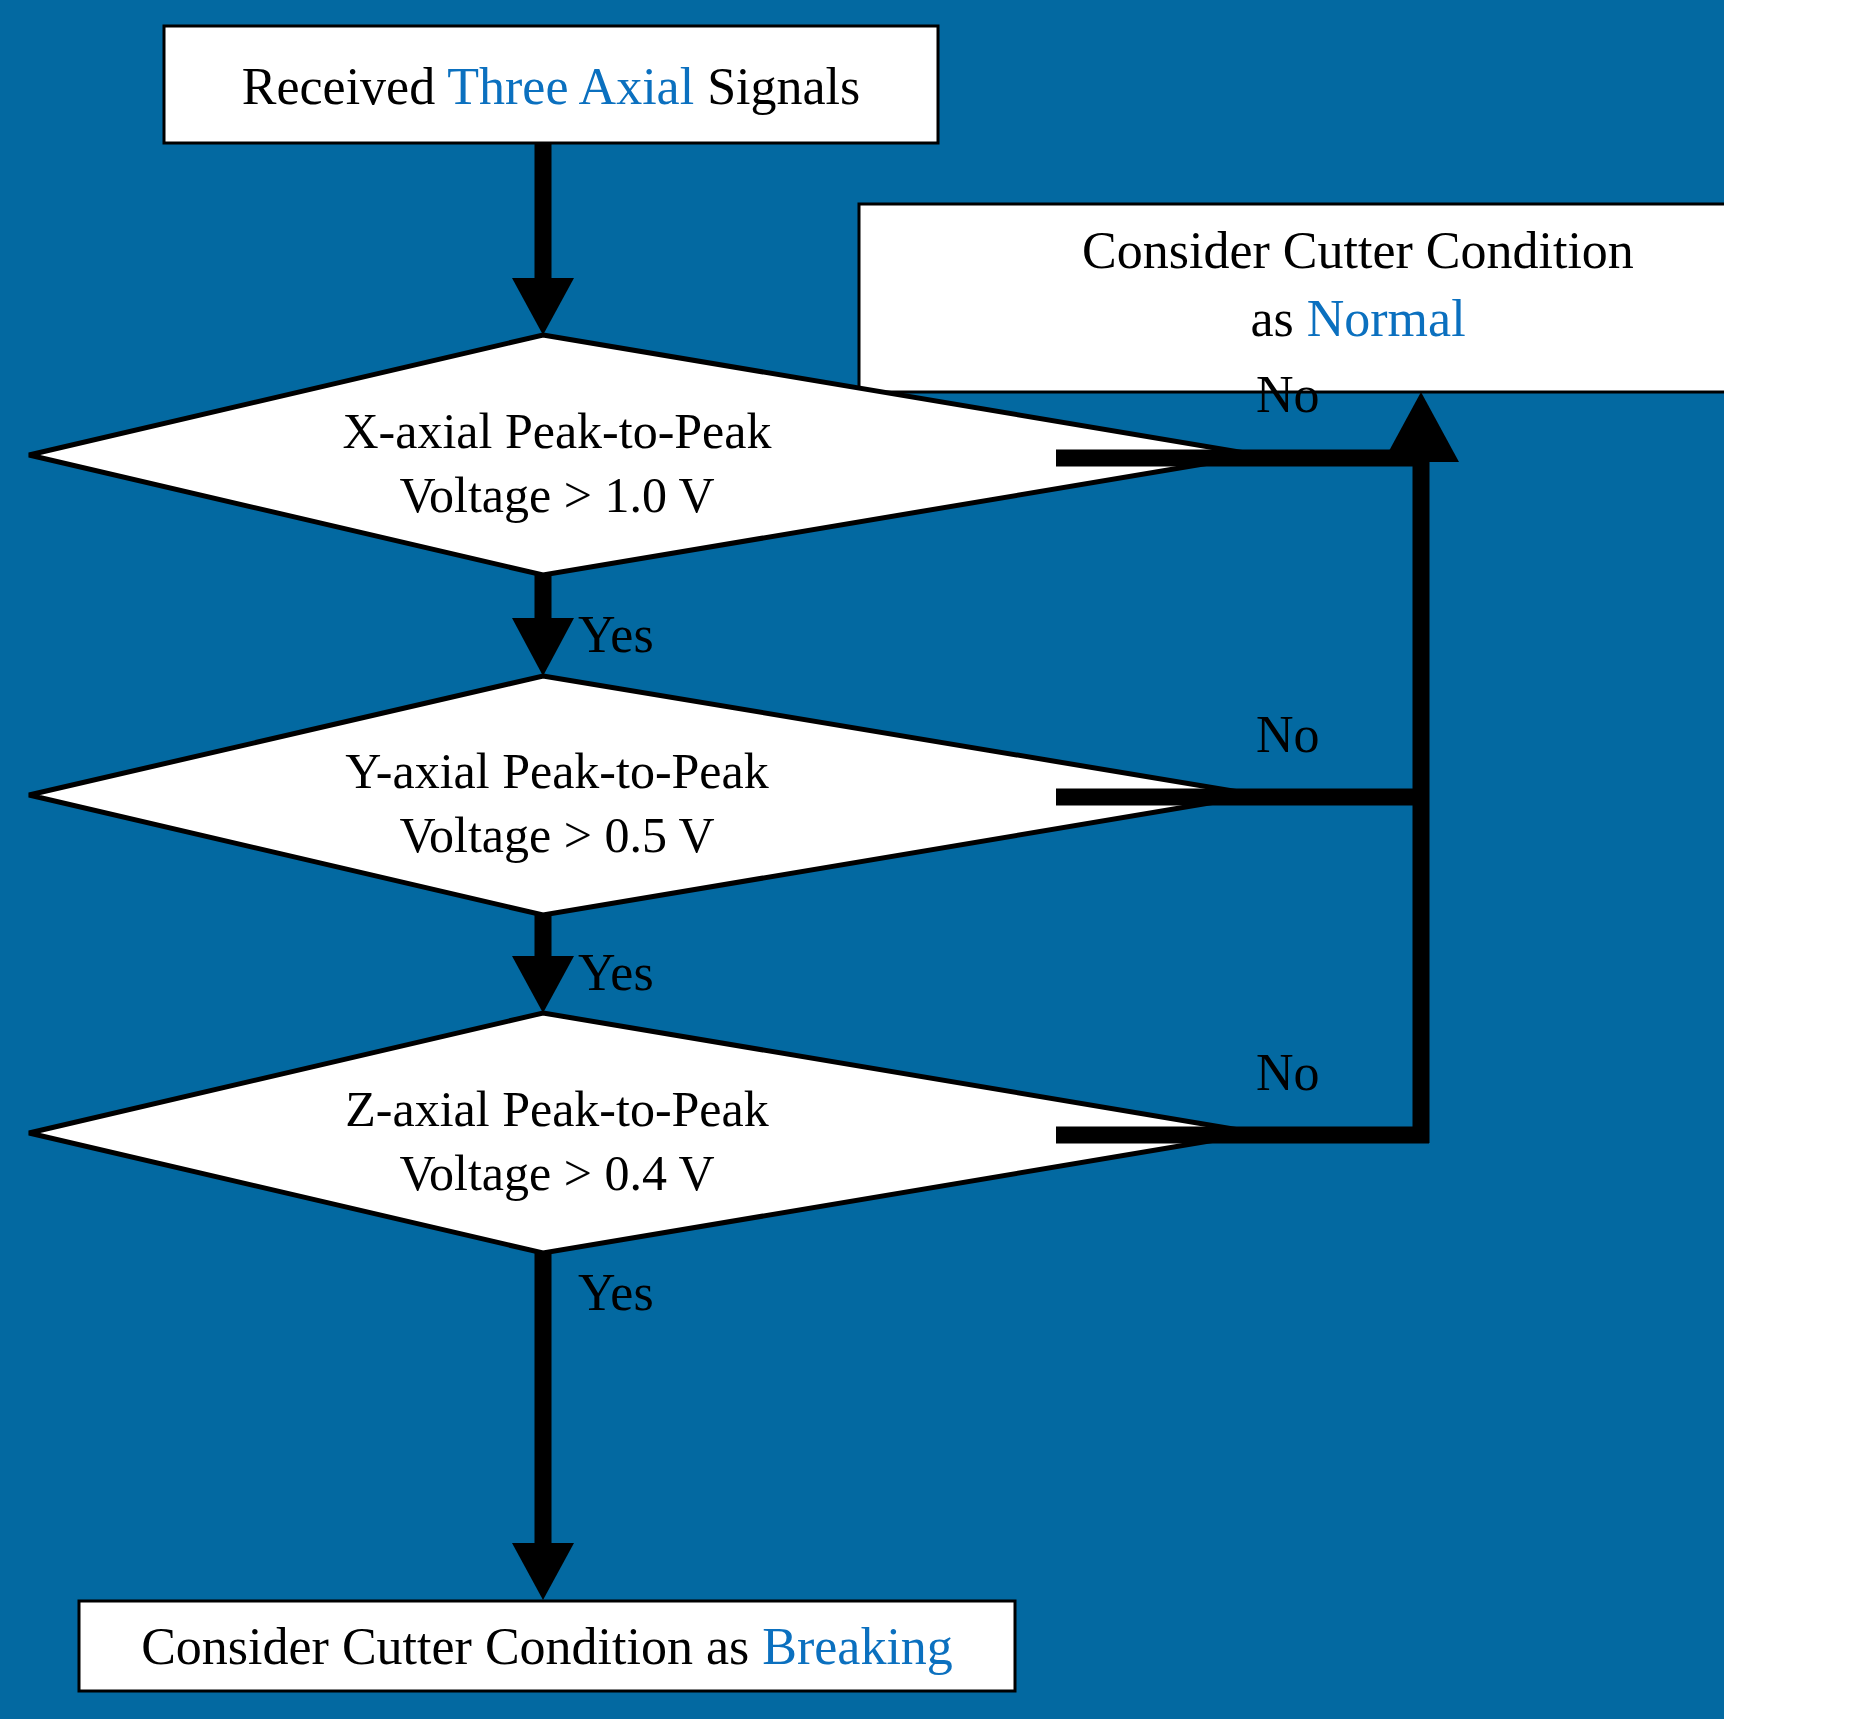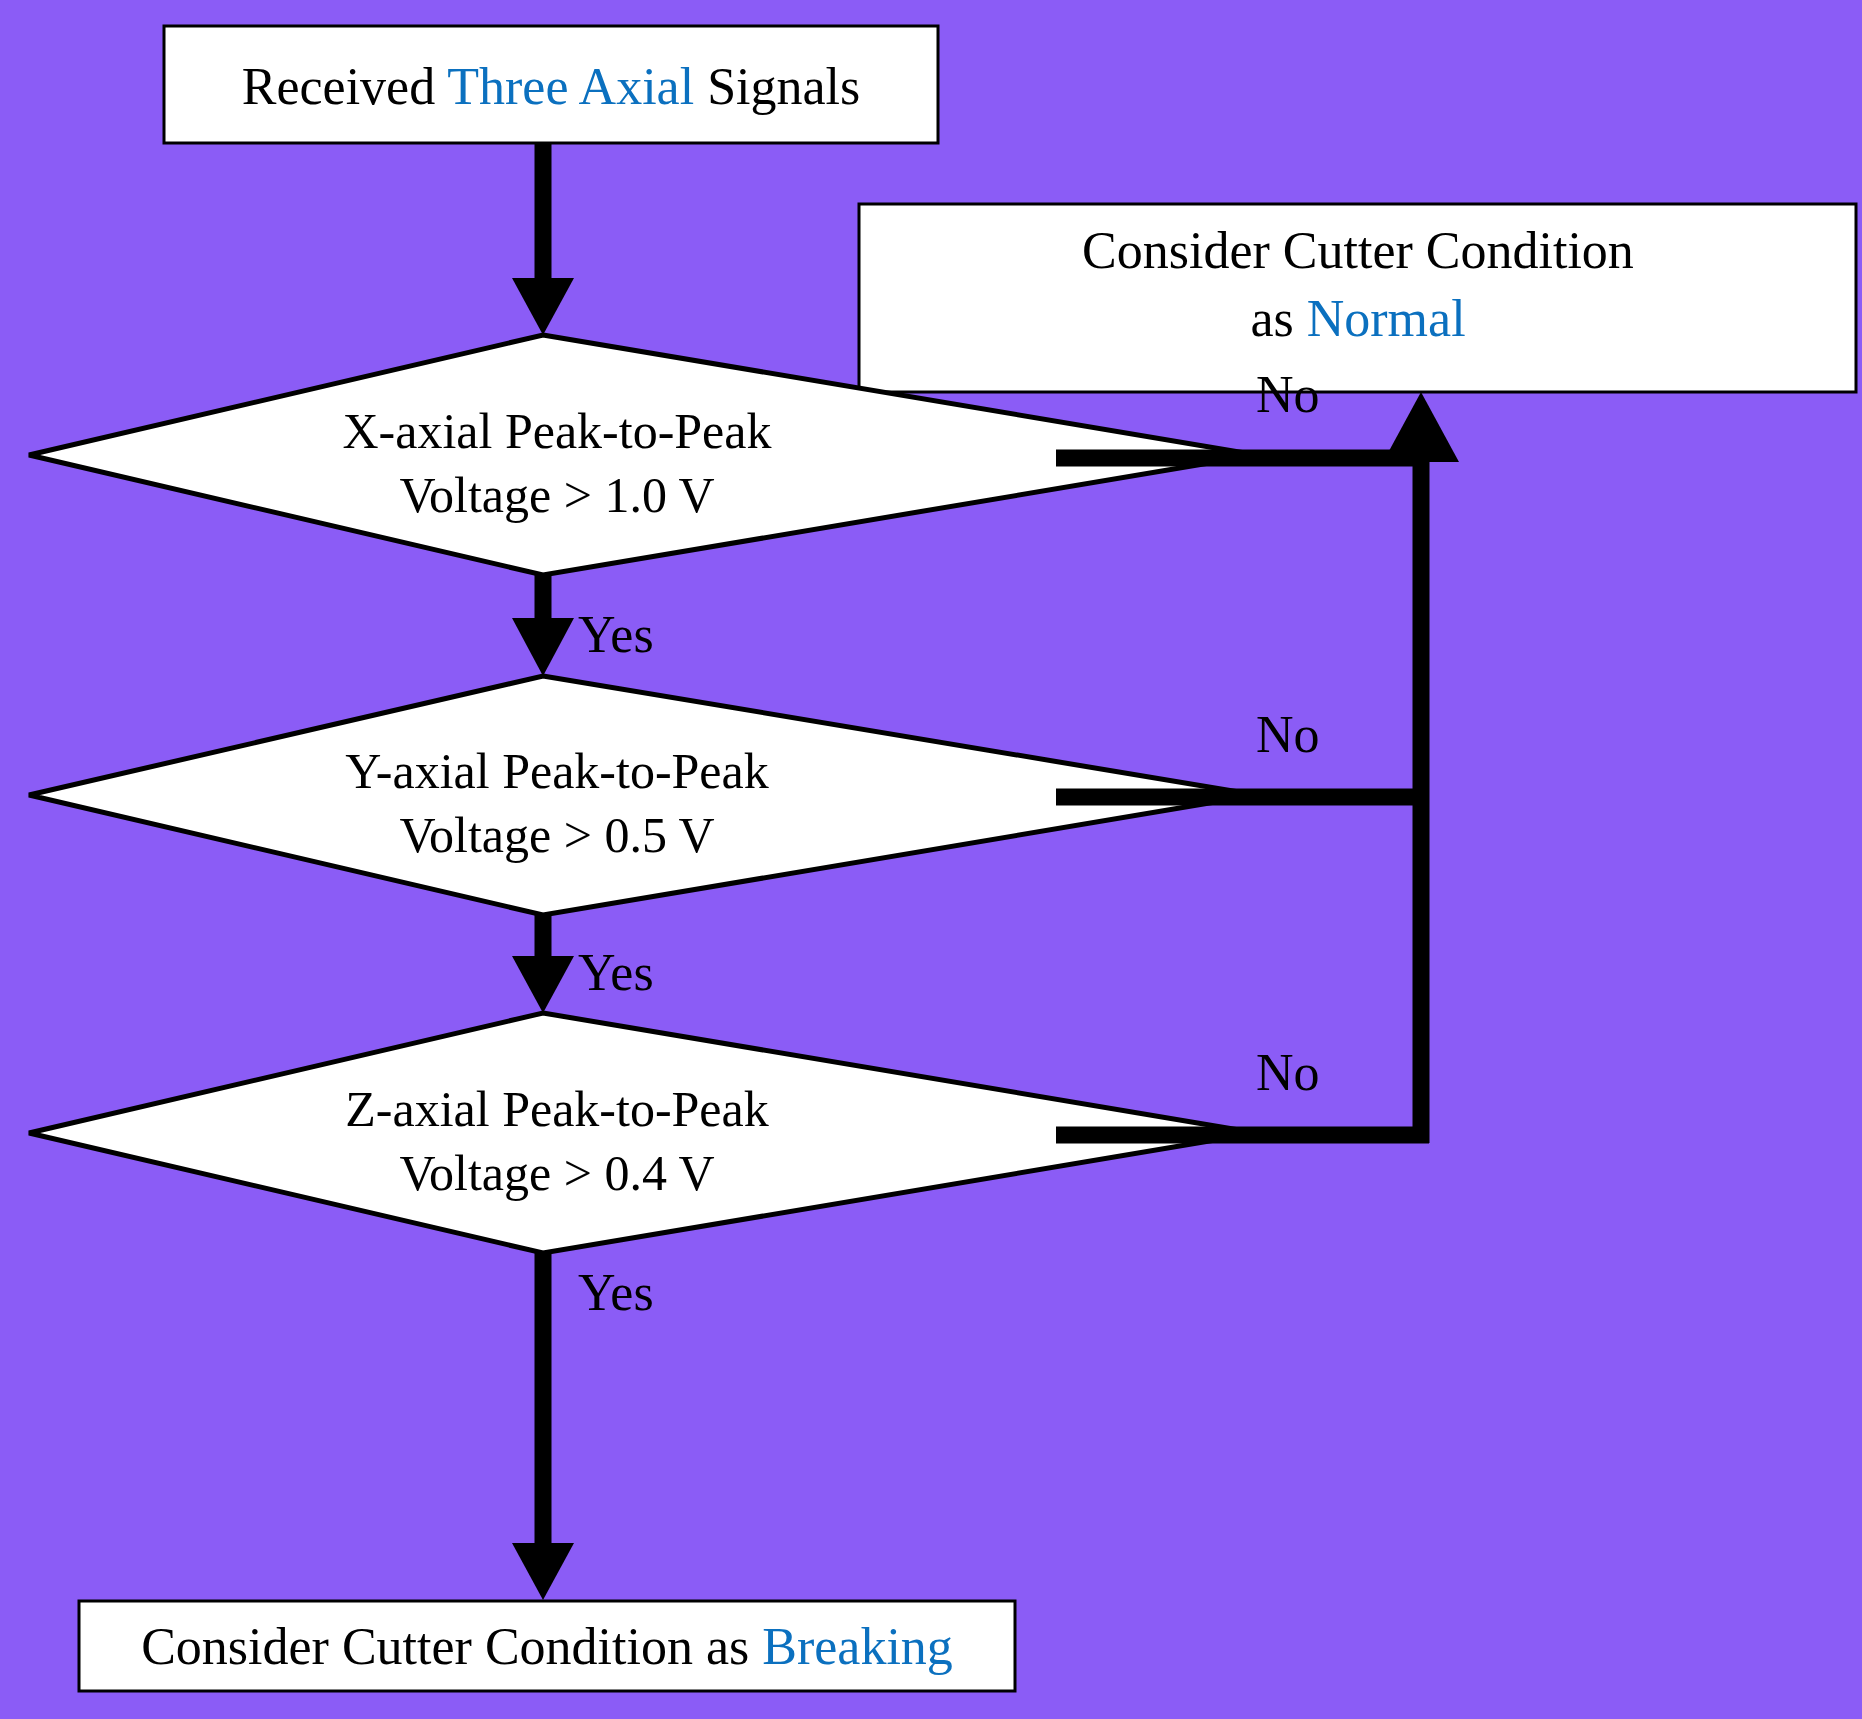"Received Three Axial Signals" #flowchart-root { background: #8b5cf6 -> #0369a1; width: 1862px -> 1724px }
